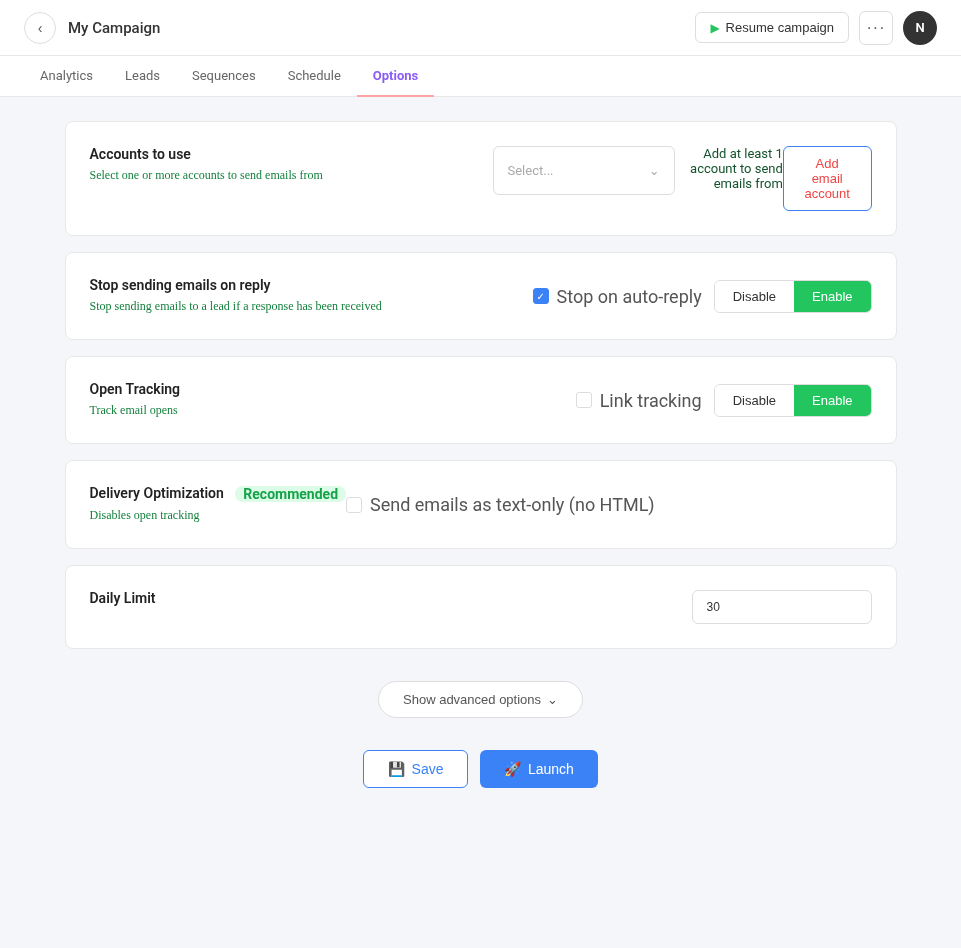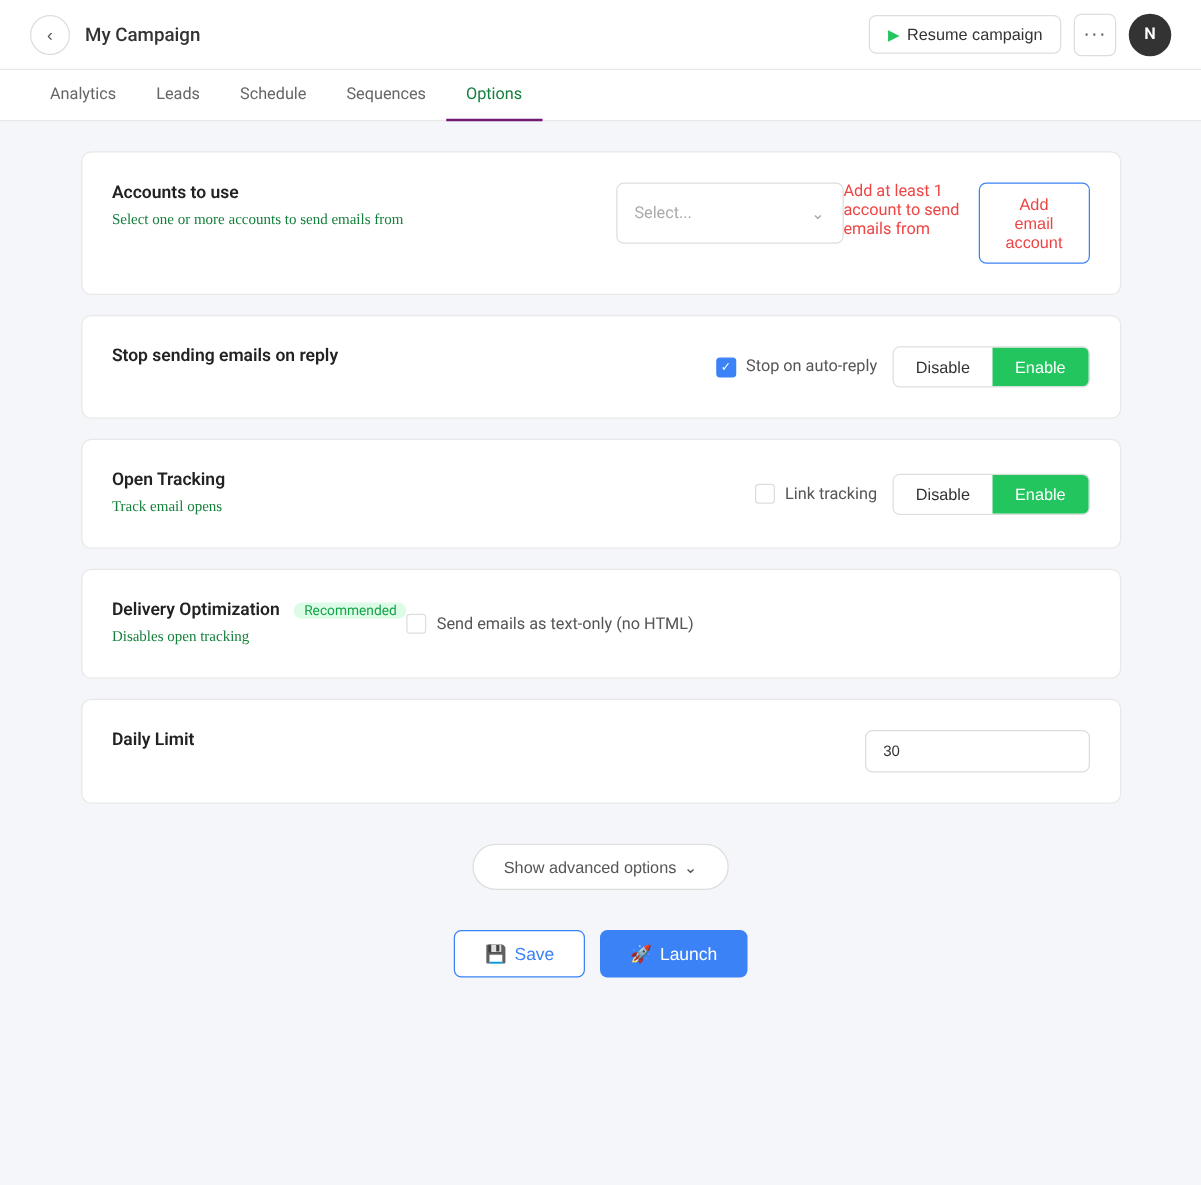"Schedule" a.nav-tab { order: before "Sequences" -> after "Sequences" }
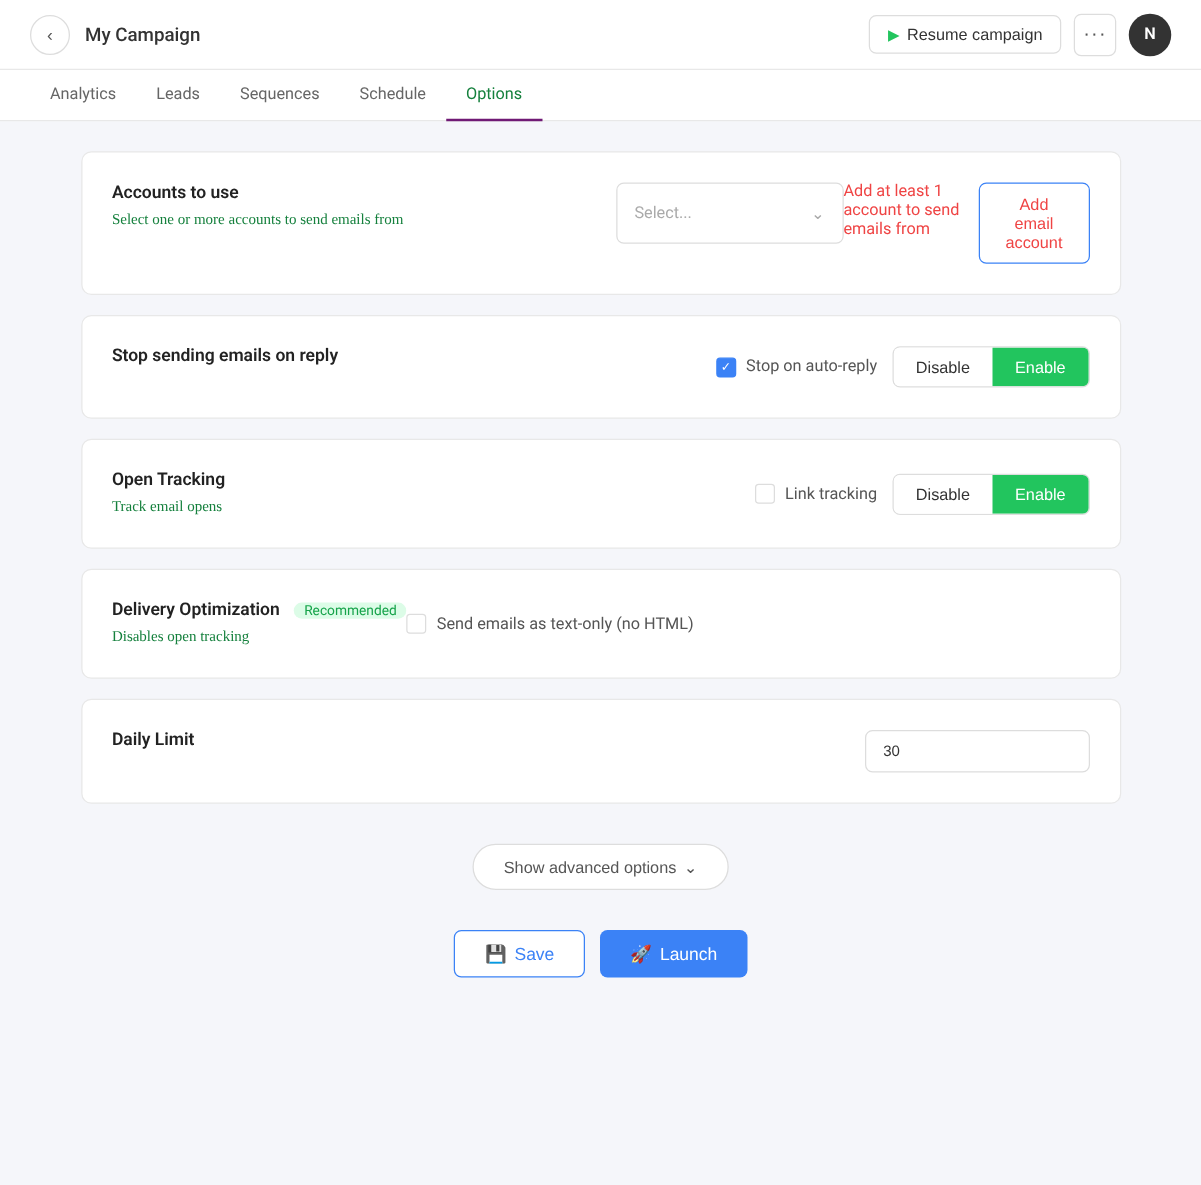"Options" .nav-tab.active { border-bottom: 2px solid #701a75 -> 2px solid #fca5a5; color: #15803d -> #8b5cf6; font-weight: 400 -> 700 }
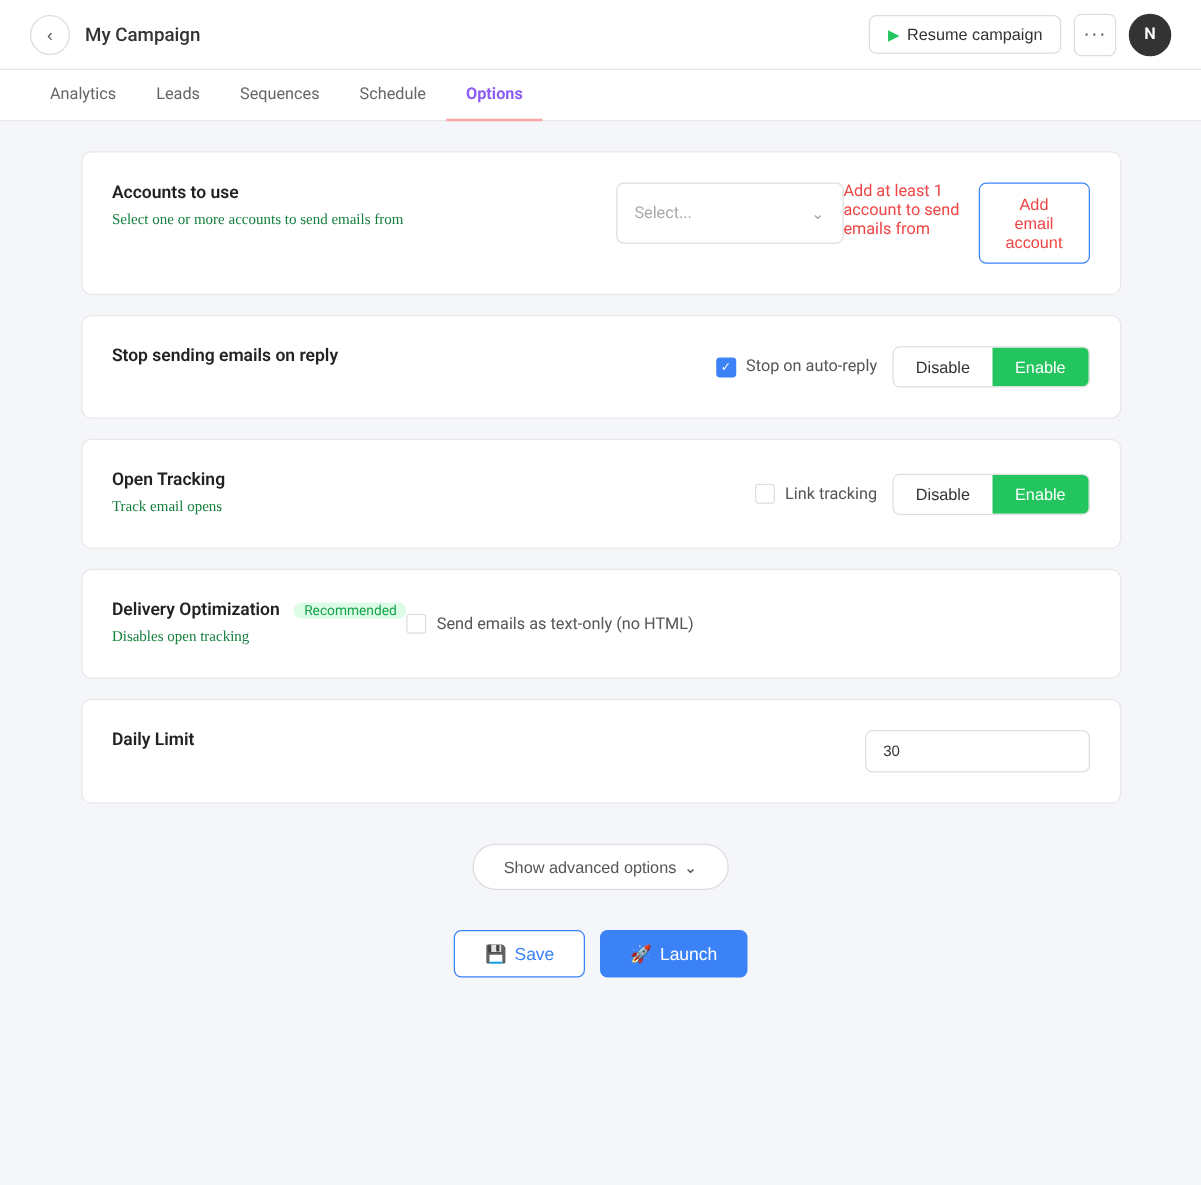"Add at least 1 account" .account-prompt { color: #ef4444 -> #14532d; text-align: left -> right }
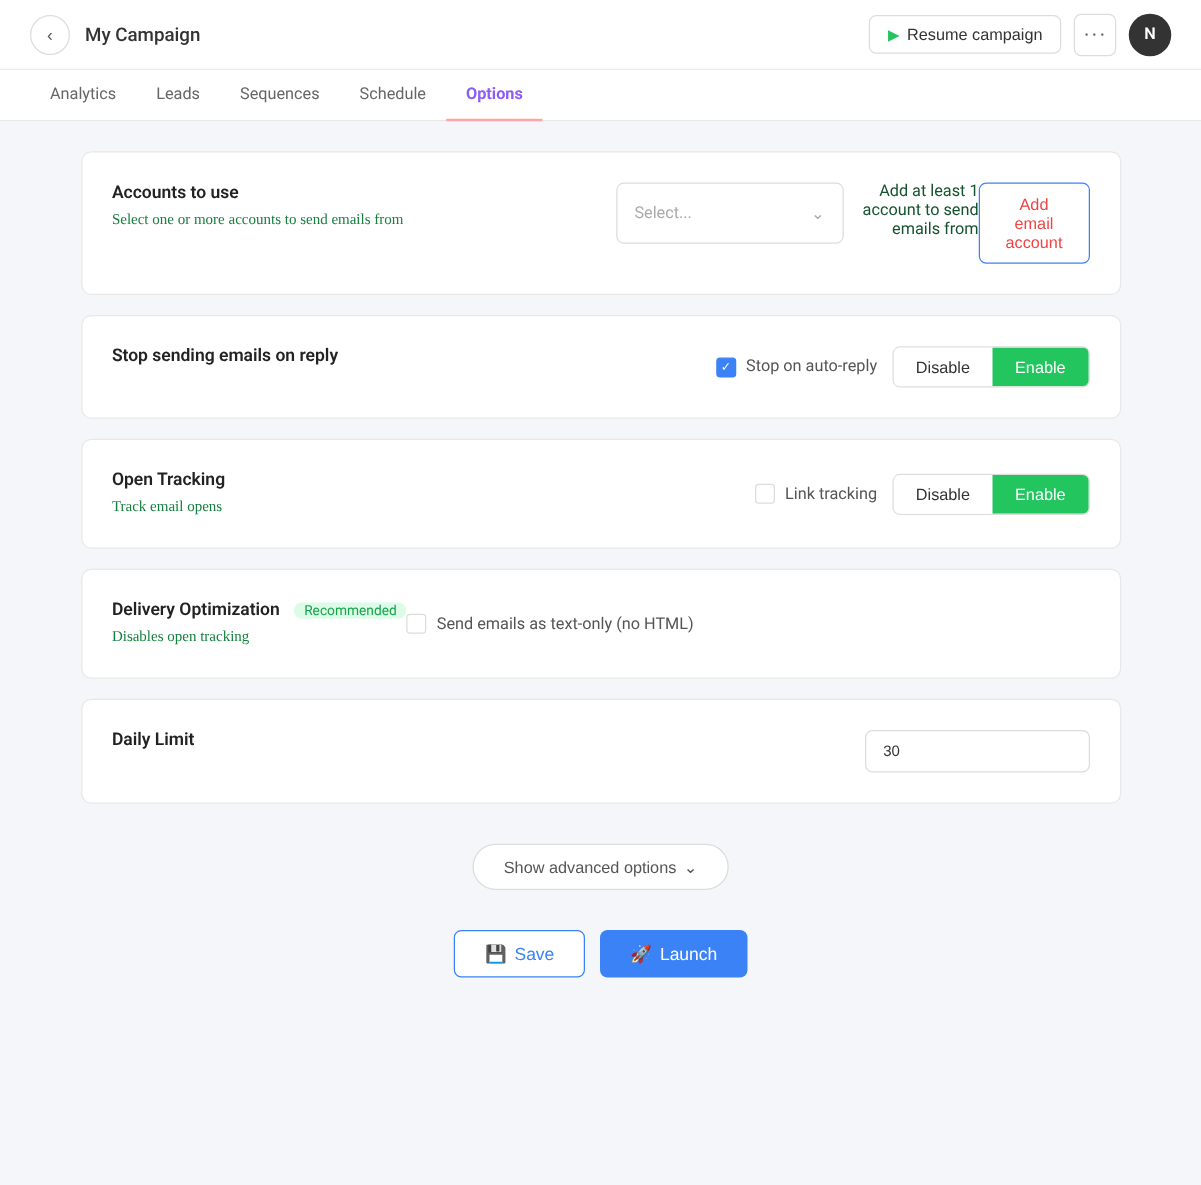"Stop sending emails to a" div.card-desc { html: none -> <div>Stop sending emails to a lead if a response has been received</div> }
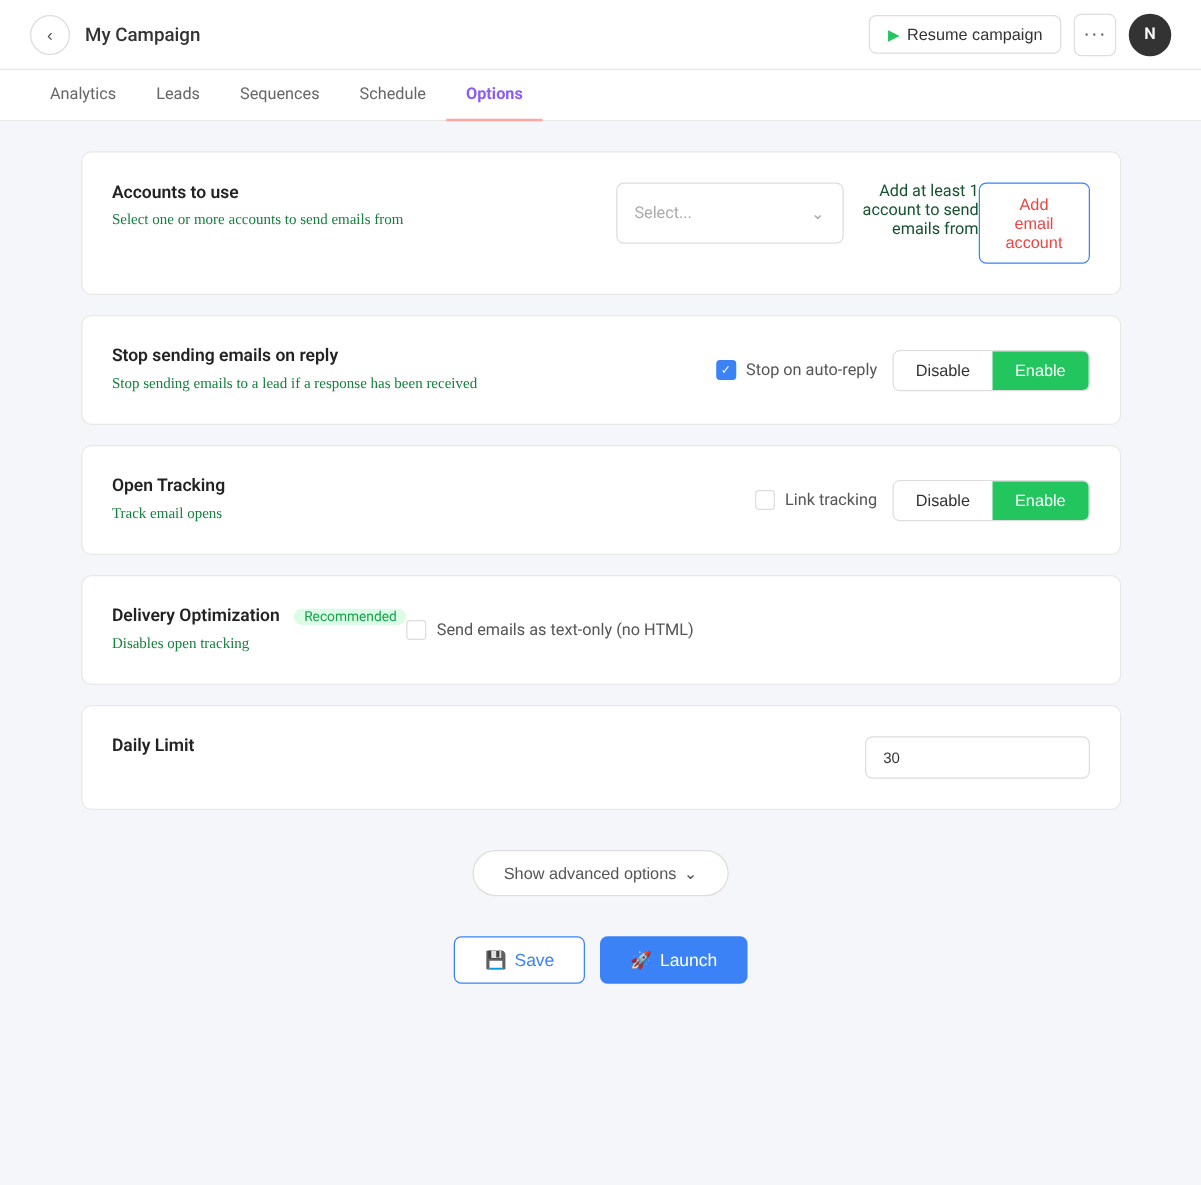"Stop on auto-reply" .checkbox-label { font-size: 13px -> 18px }
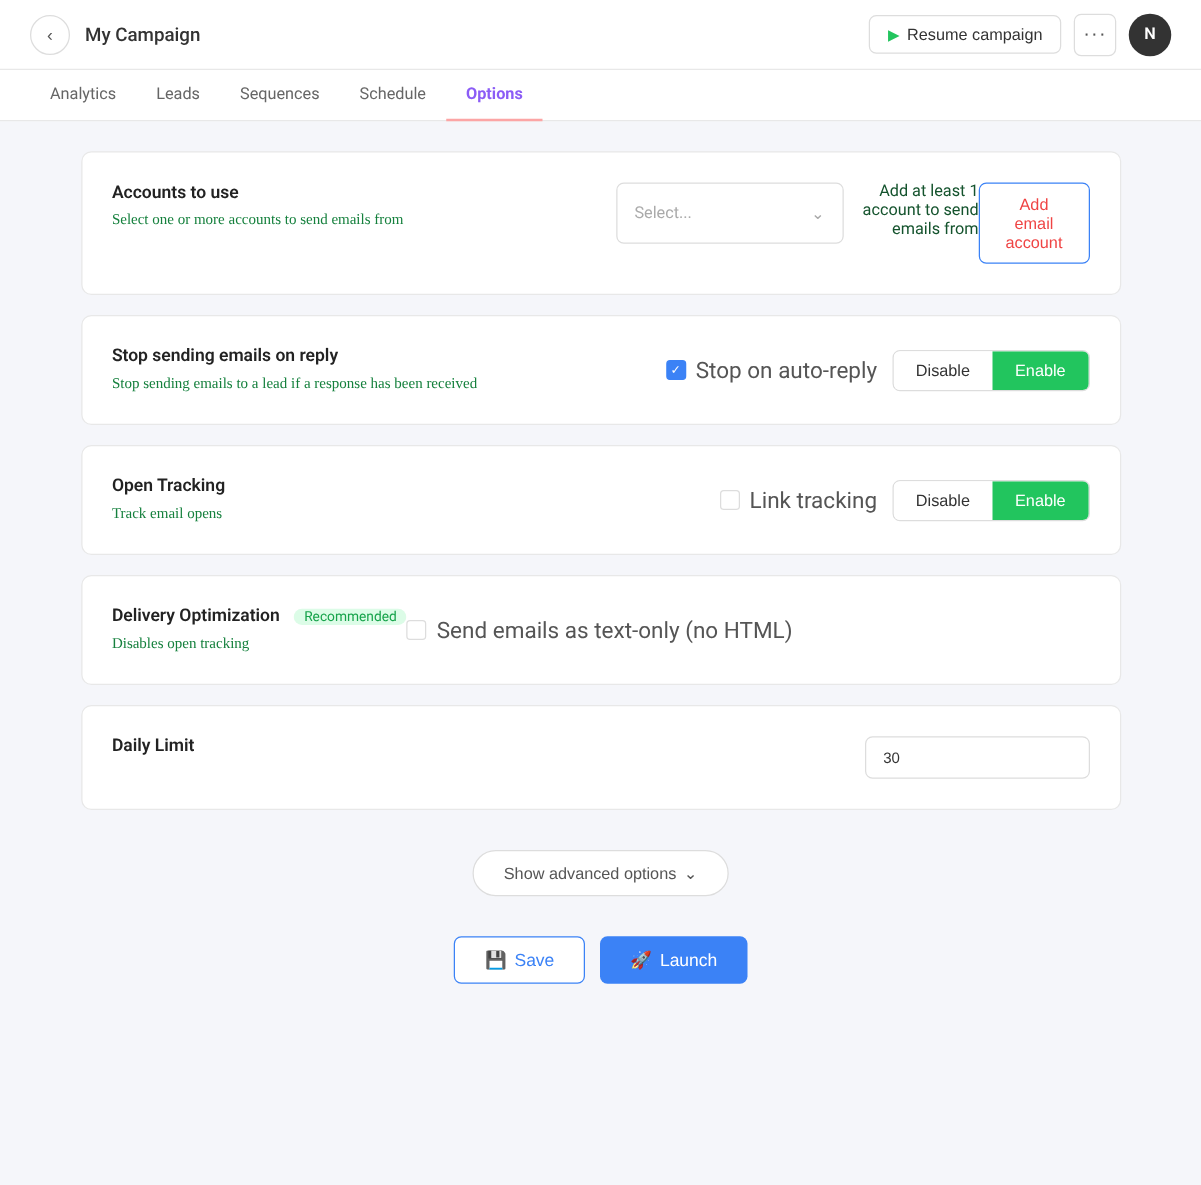"Recommended" .recommended-badge { font-size: 11px -> 14px; font-weight: 400 -> 700 }
